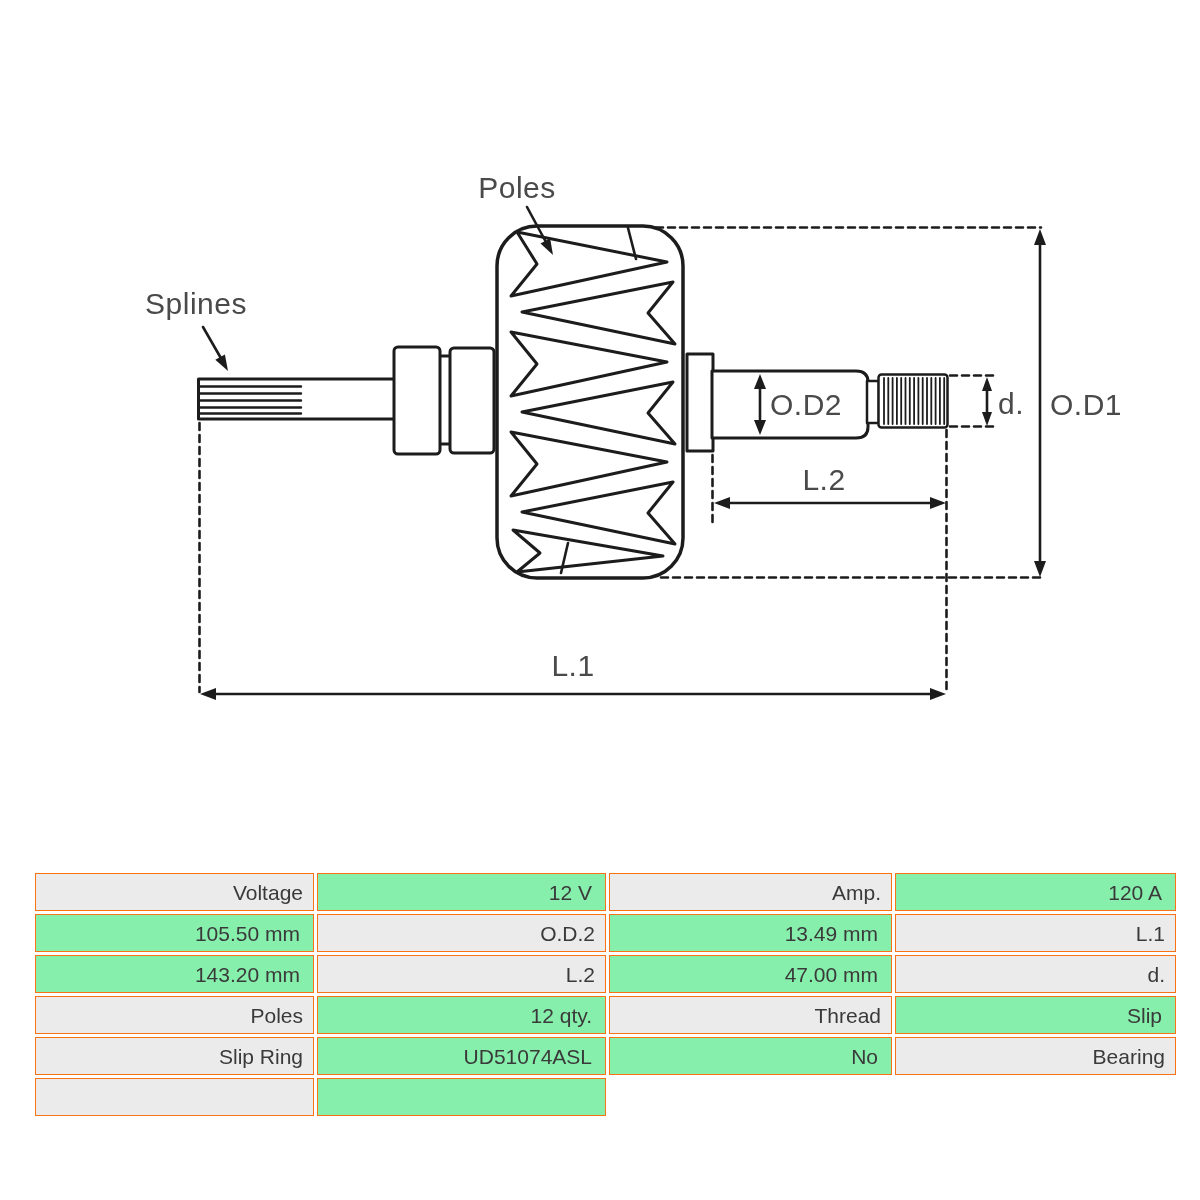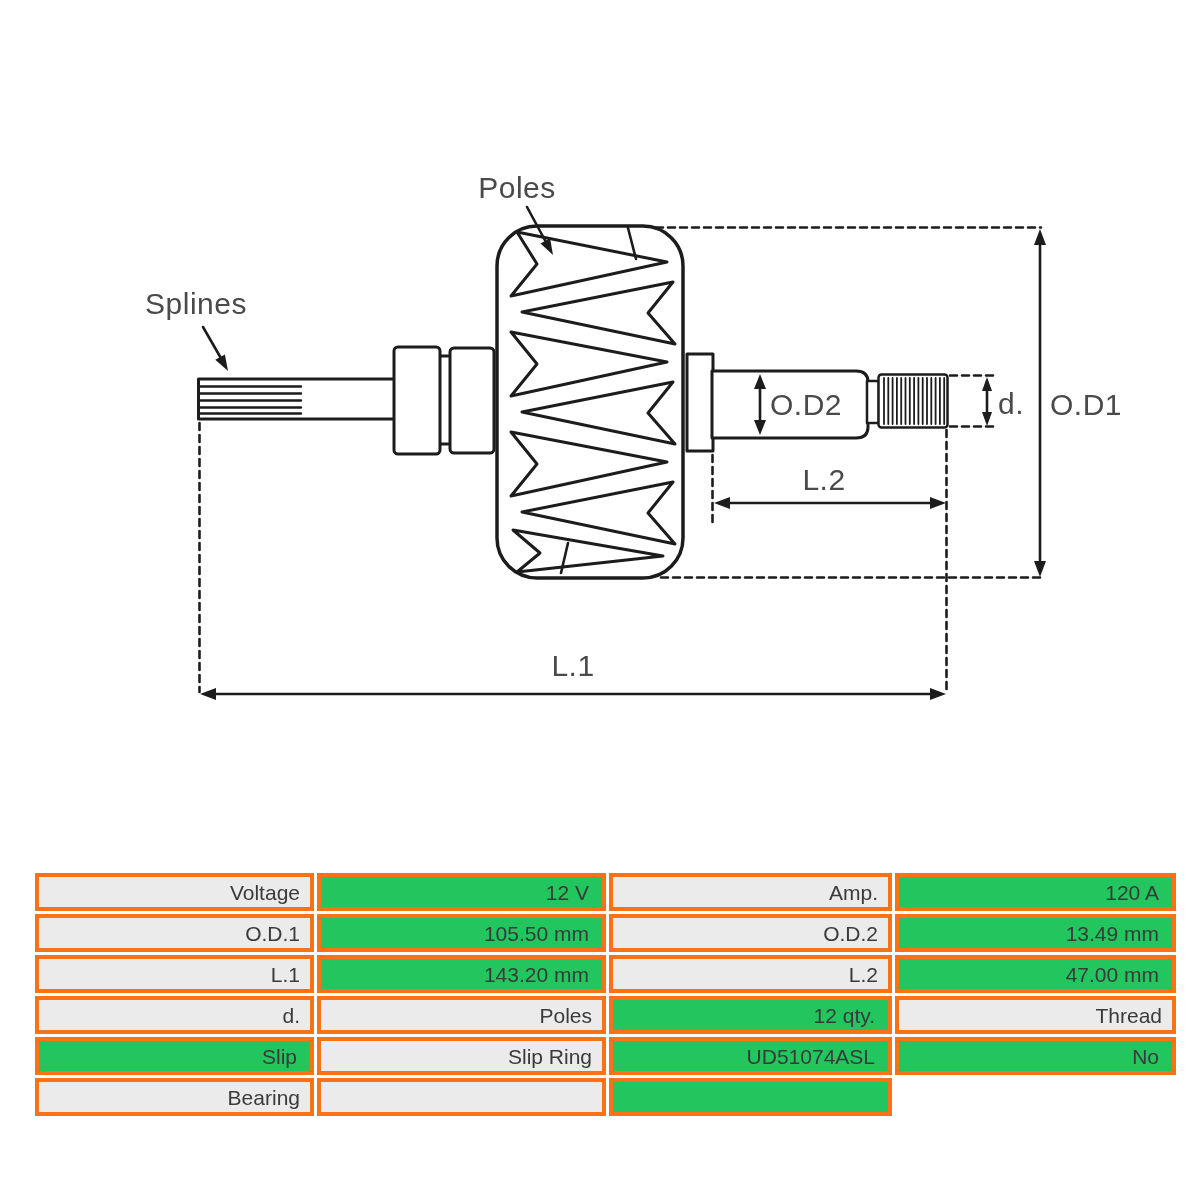"Voltage" .cell { border: 4px solid #f97316 -> 1px solid #f97316 }
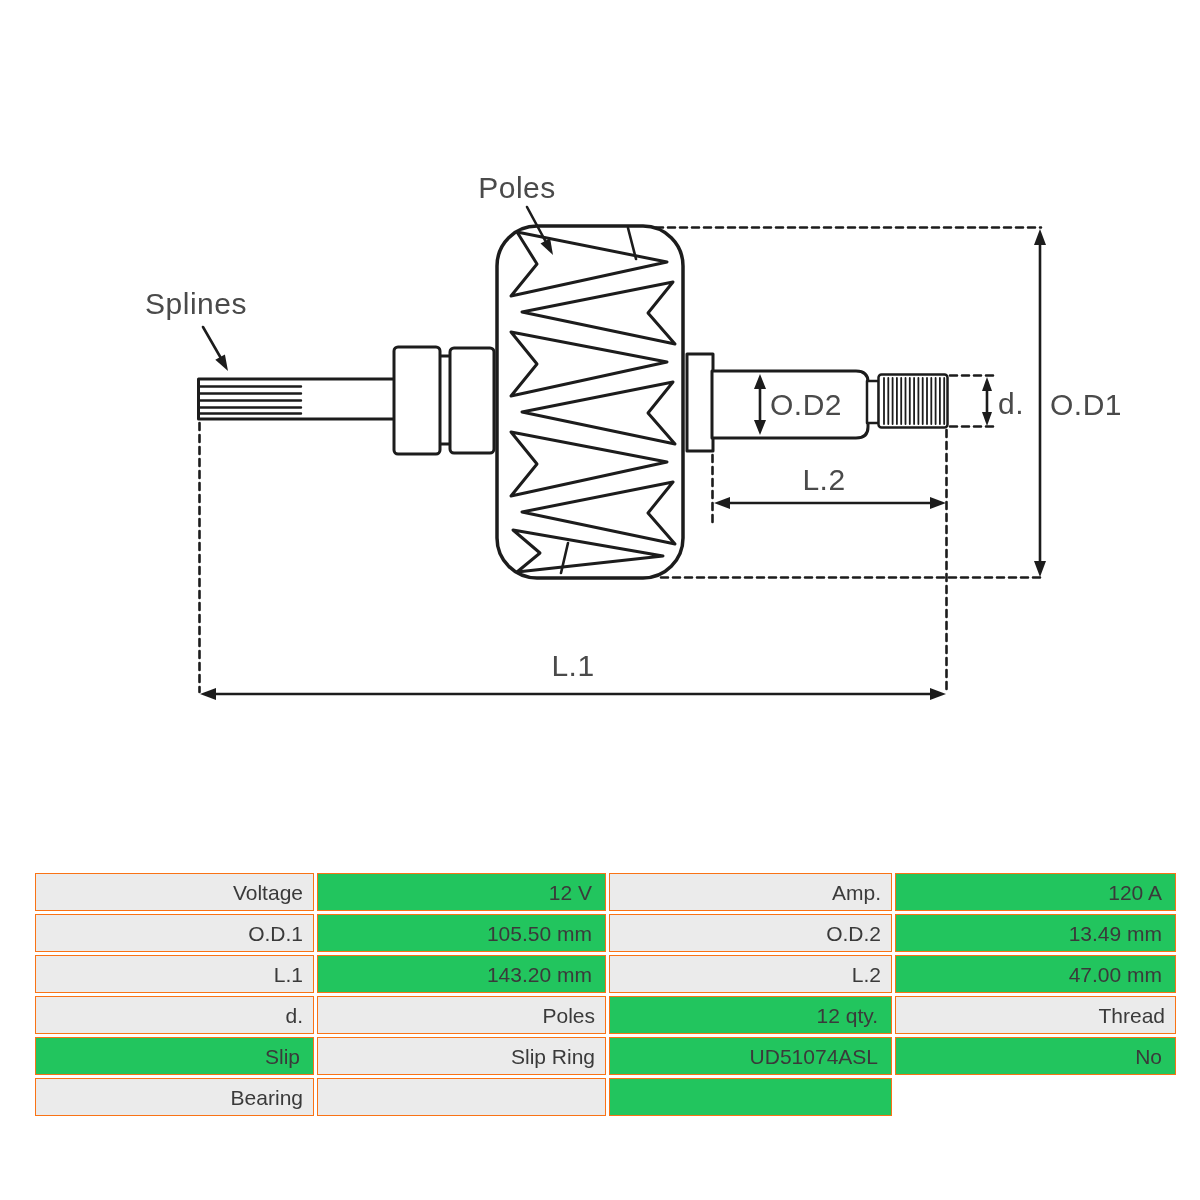"12 V" .cell.value { background: #22c55e -> #86efac }
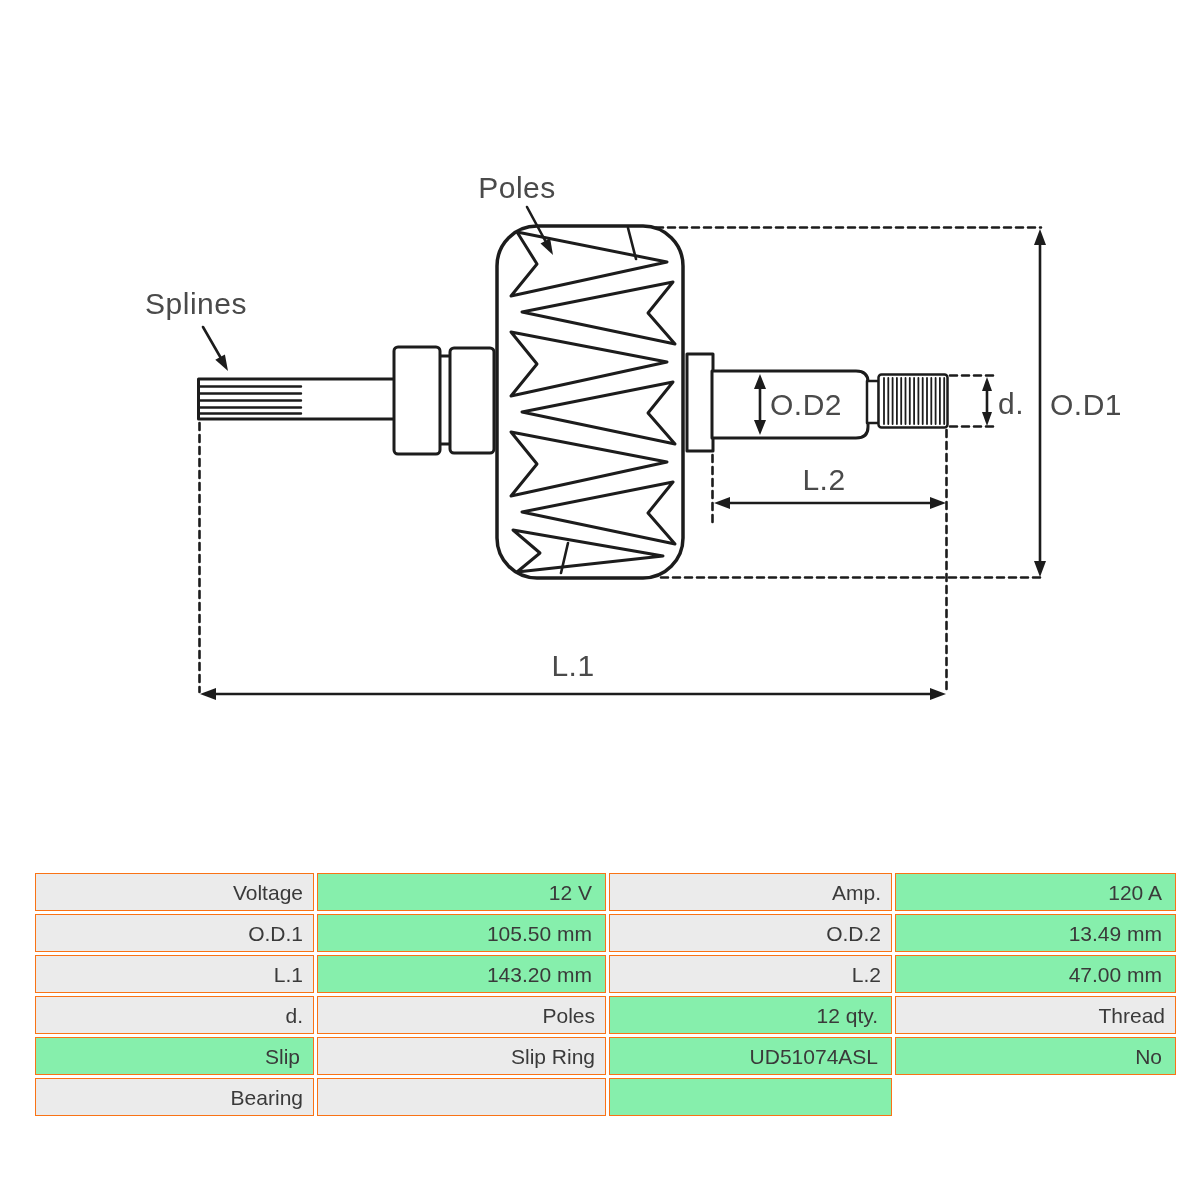"O.D.1" div.cell { html: <div>O.D.1</div> -> none }
